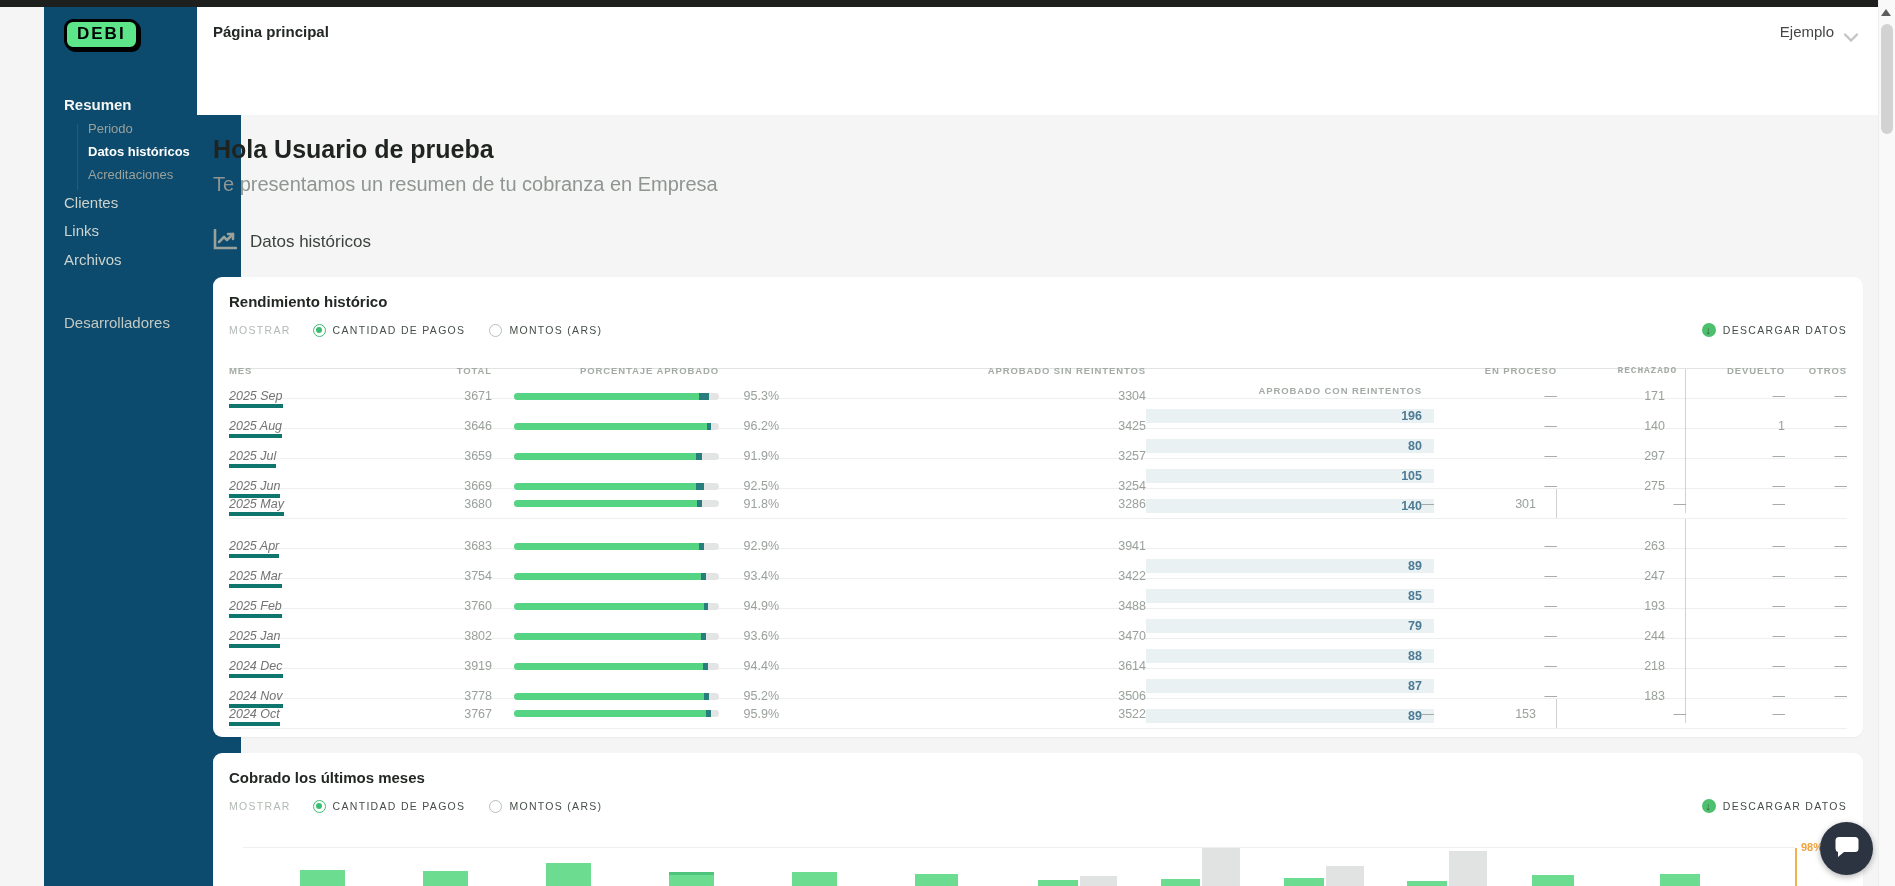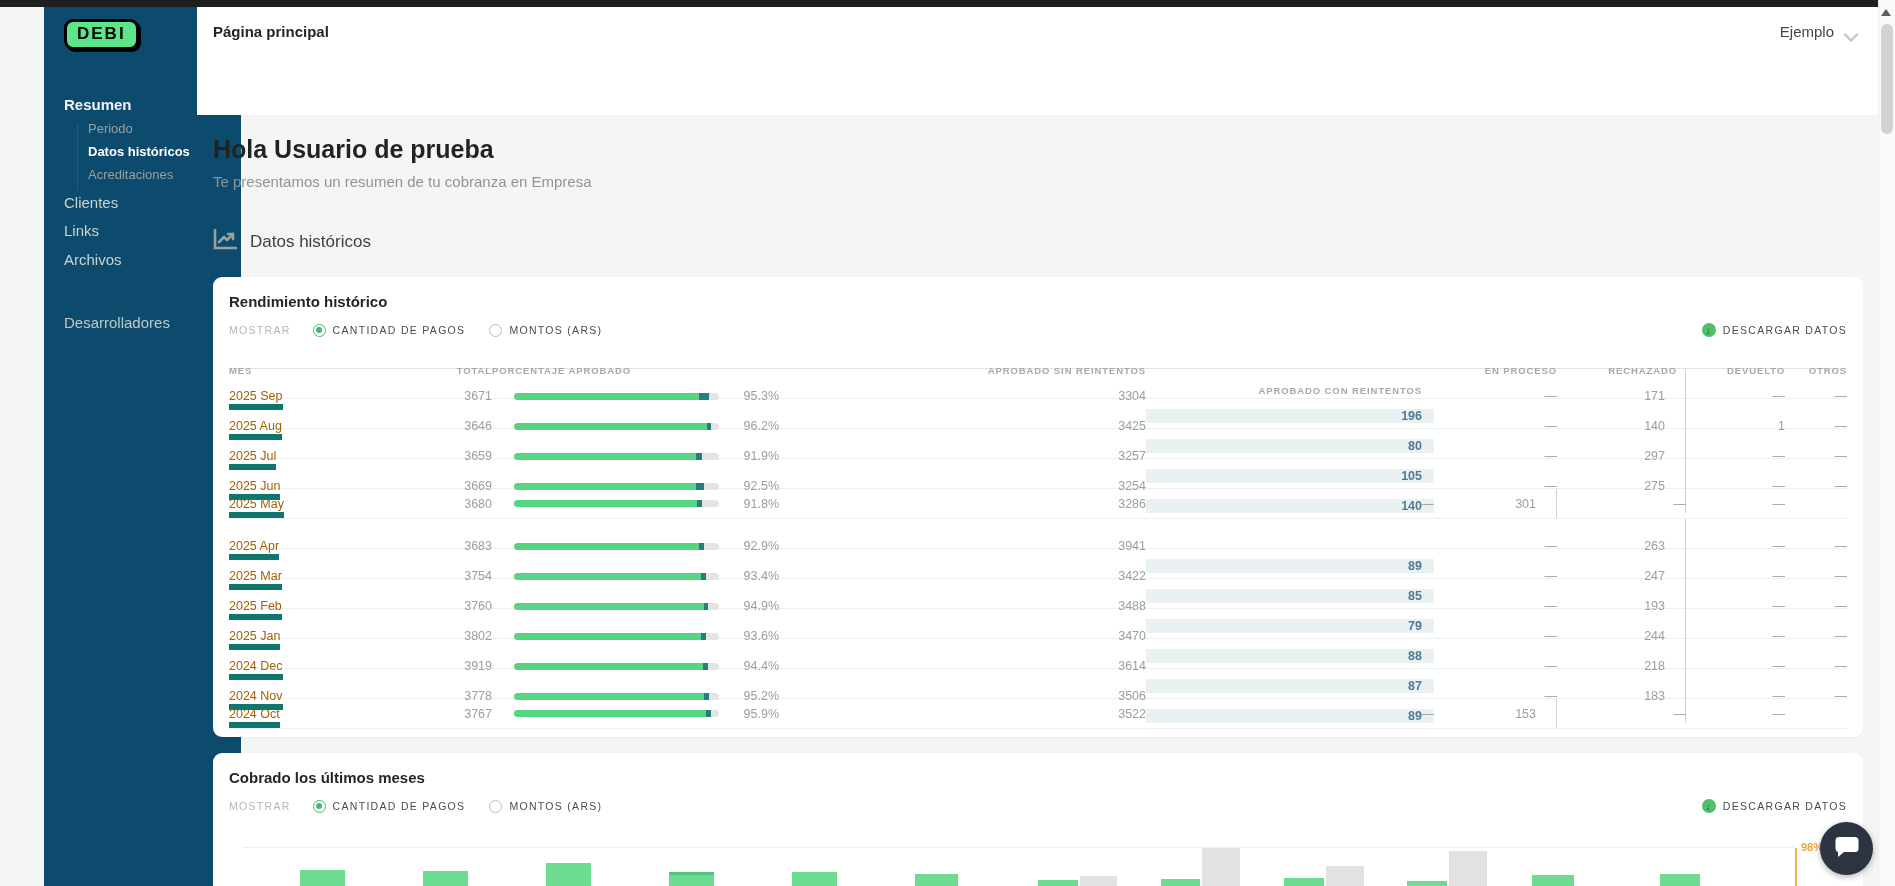"Te presentamos un resumen de" .hero-sub { font-size: 15px -> 20px }
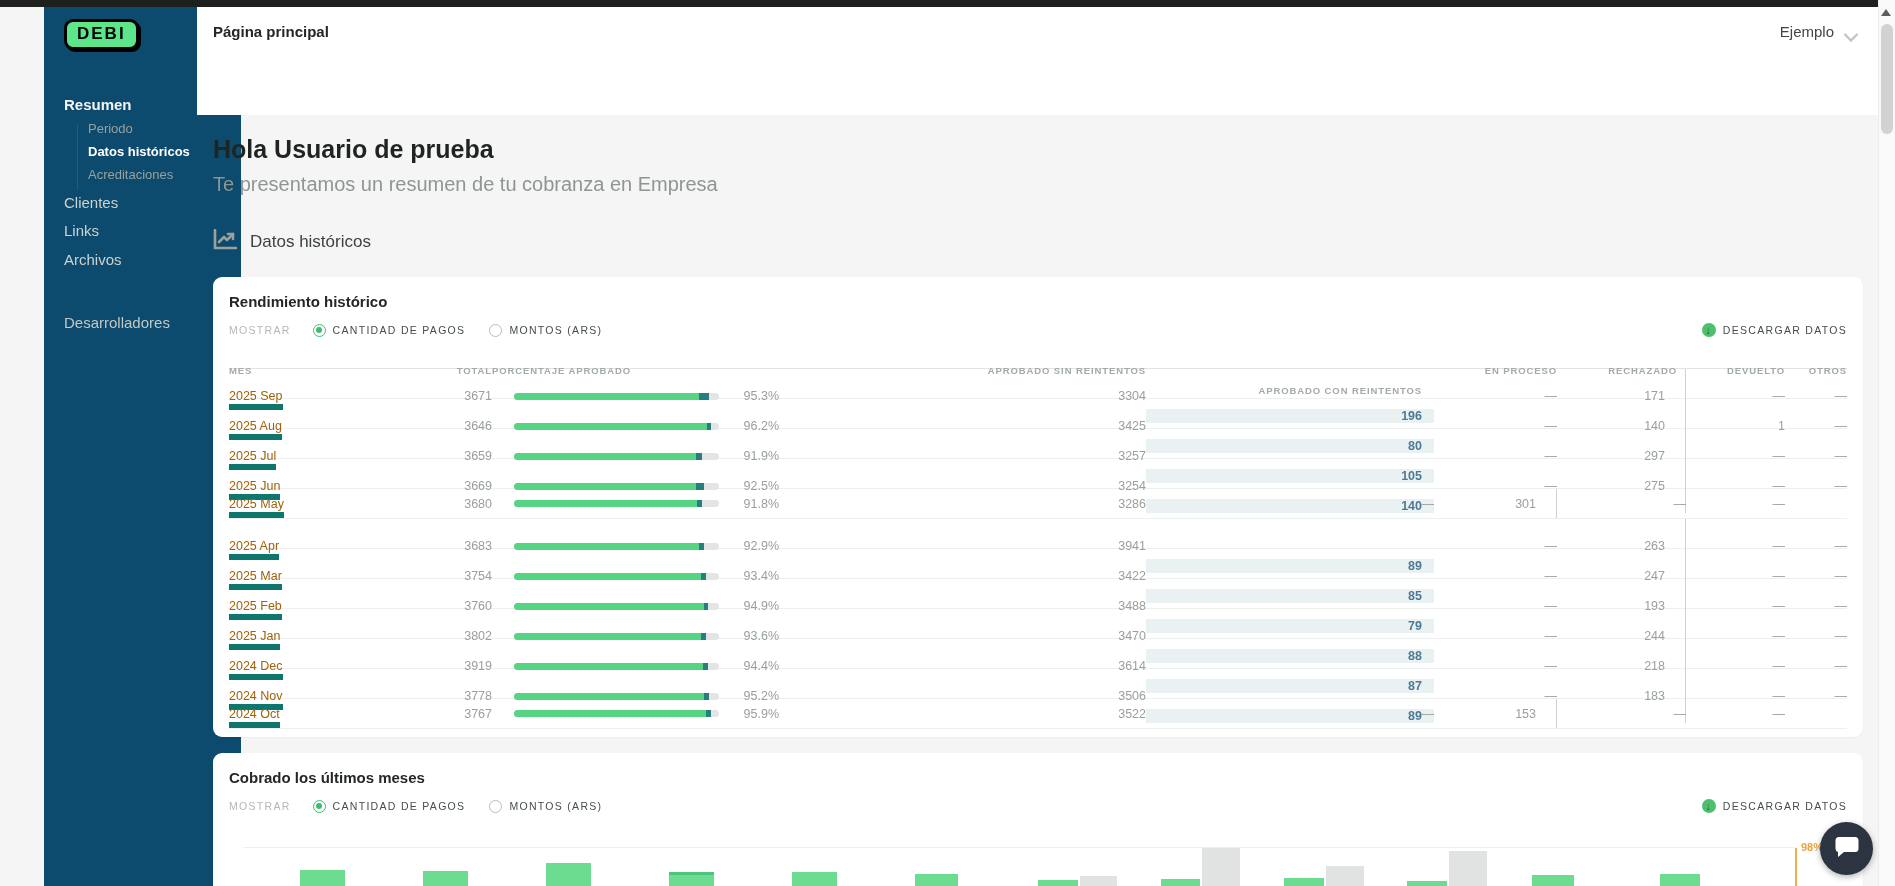"PORCENTAJE APROBADO" .th.center { text-align: left -> right }
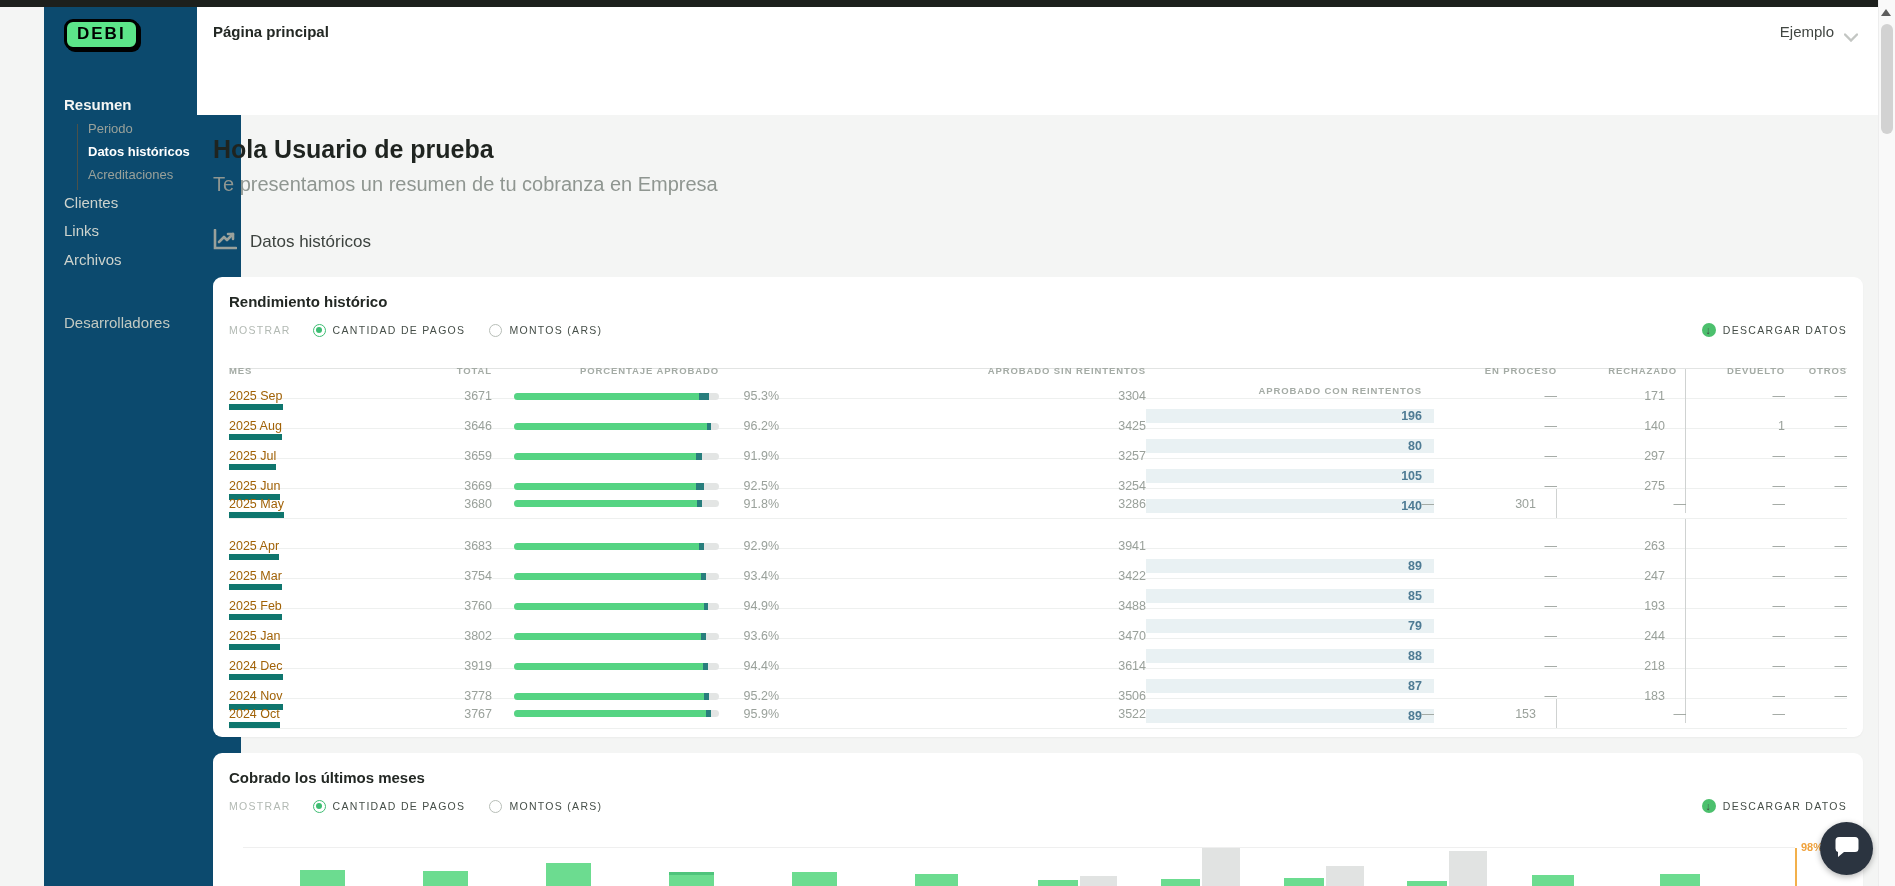"RECHAZADO" .th.rech-h { font-family: none -> Liberation Mono, monospace }
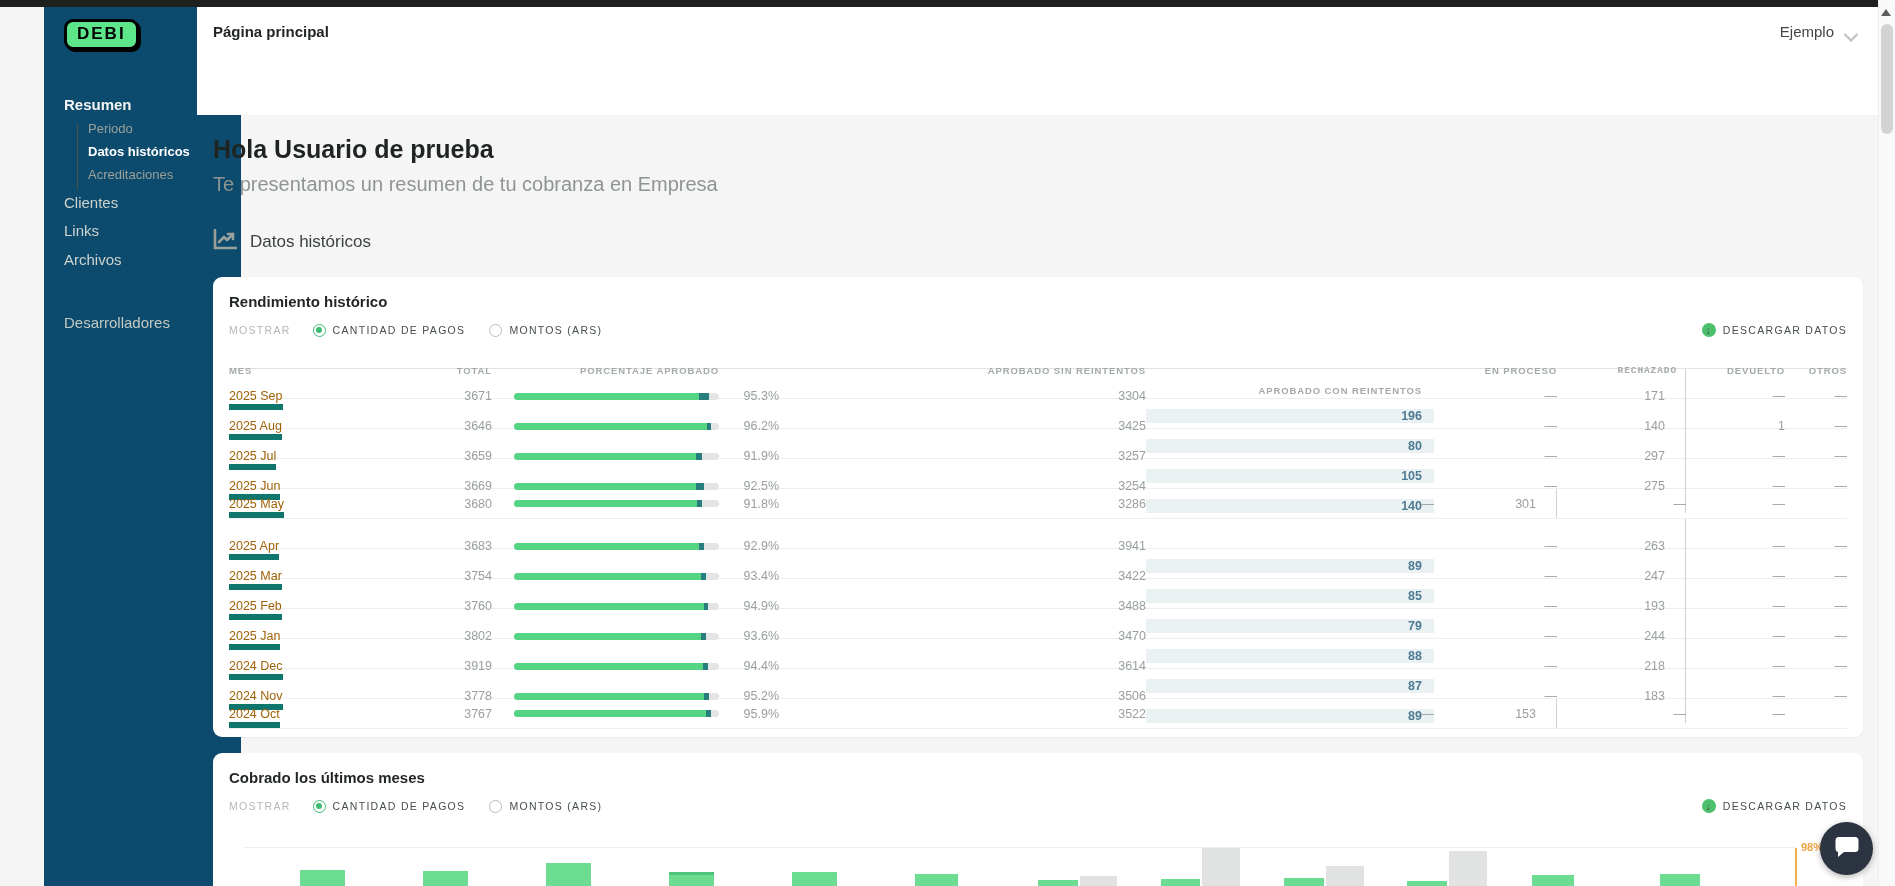"2025 Sep" .month a { border-bottom: 6px solid #0f766e -> 4px solid #0f766e; color: #a16207 -> #737373; font-style: none -> italic }
